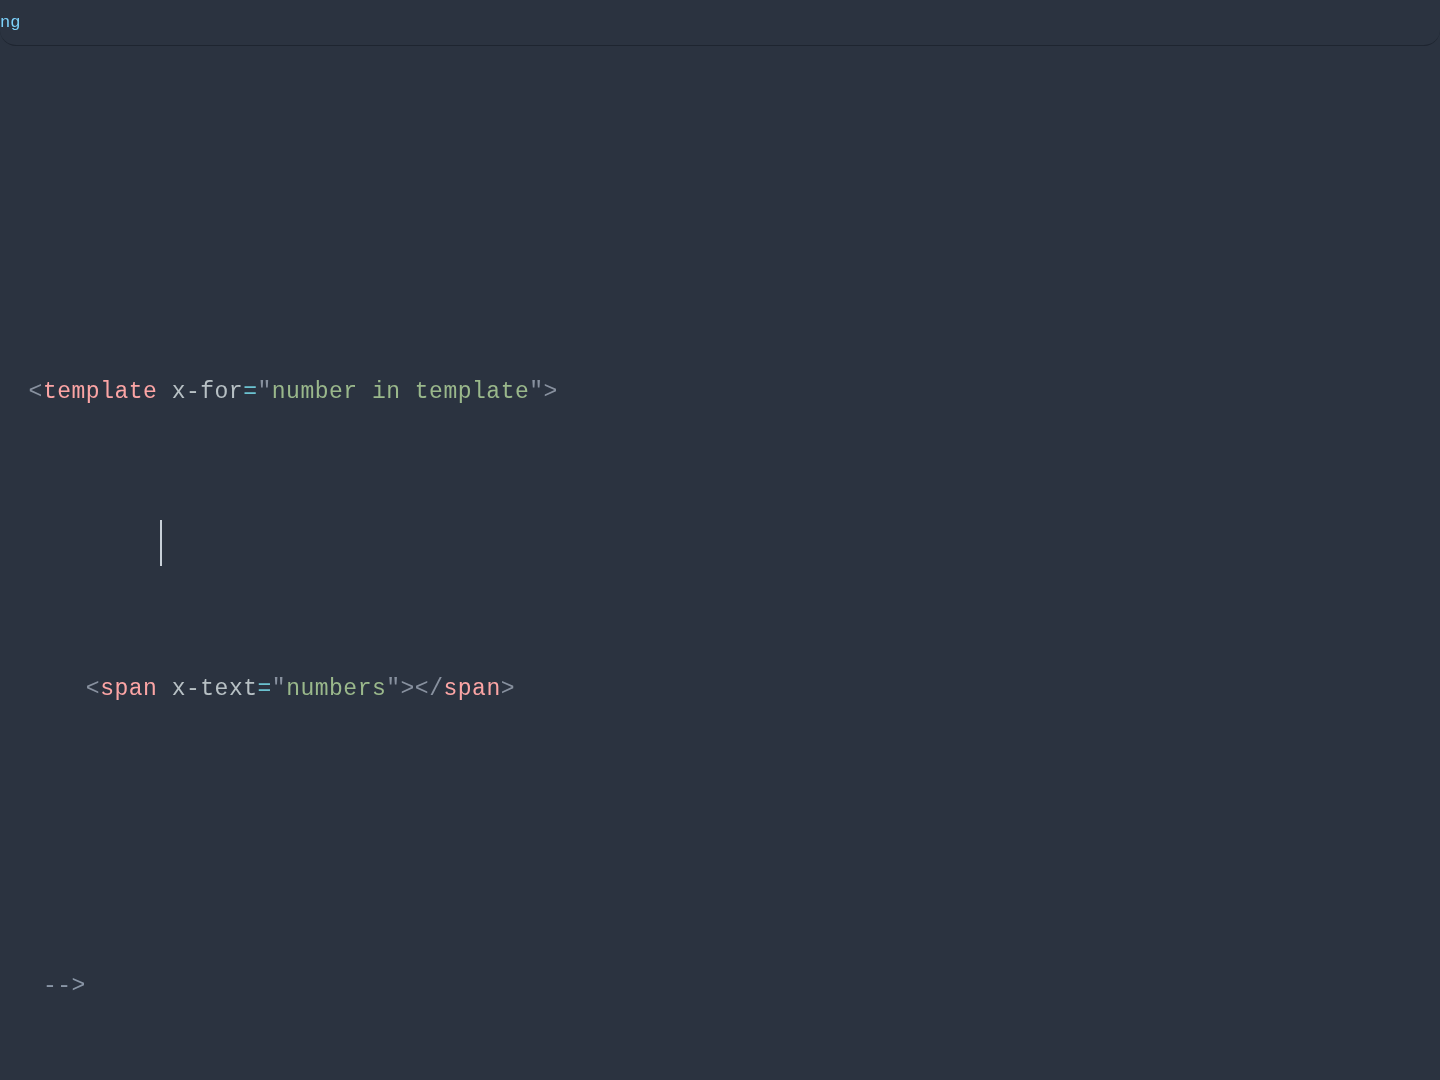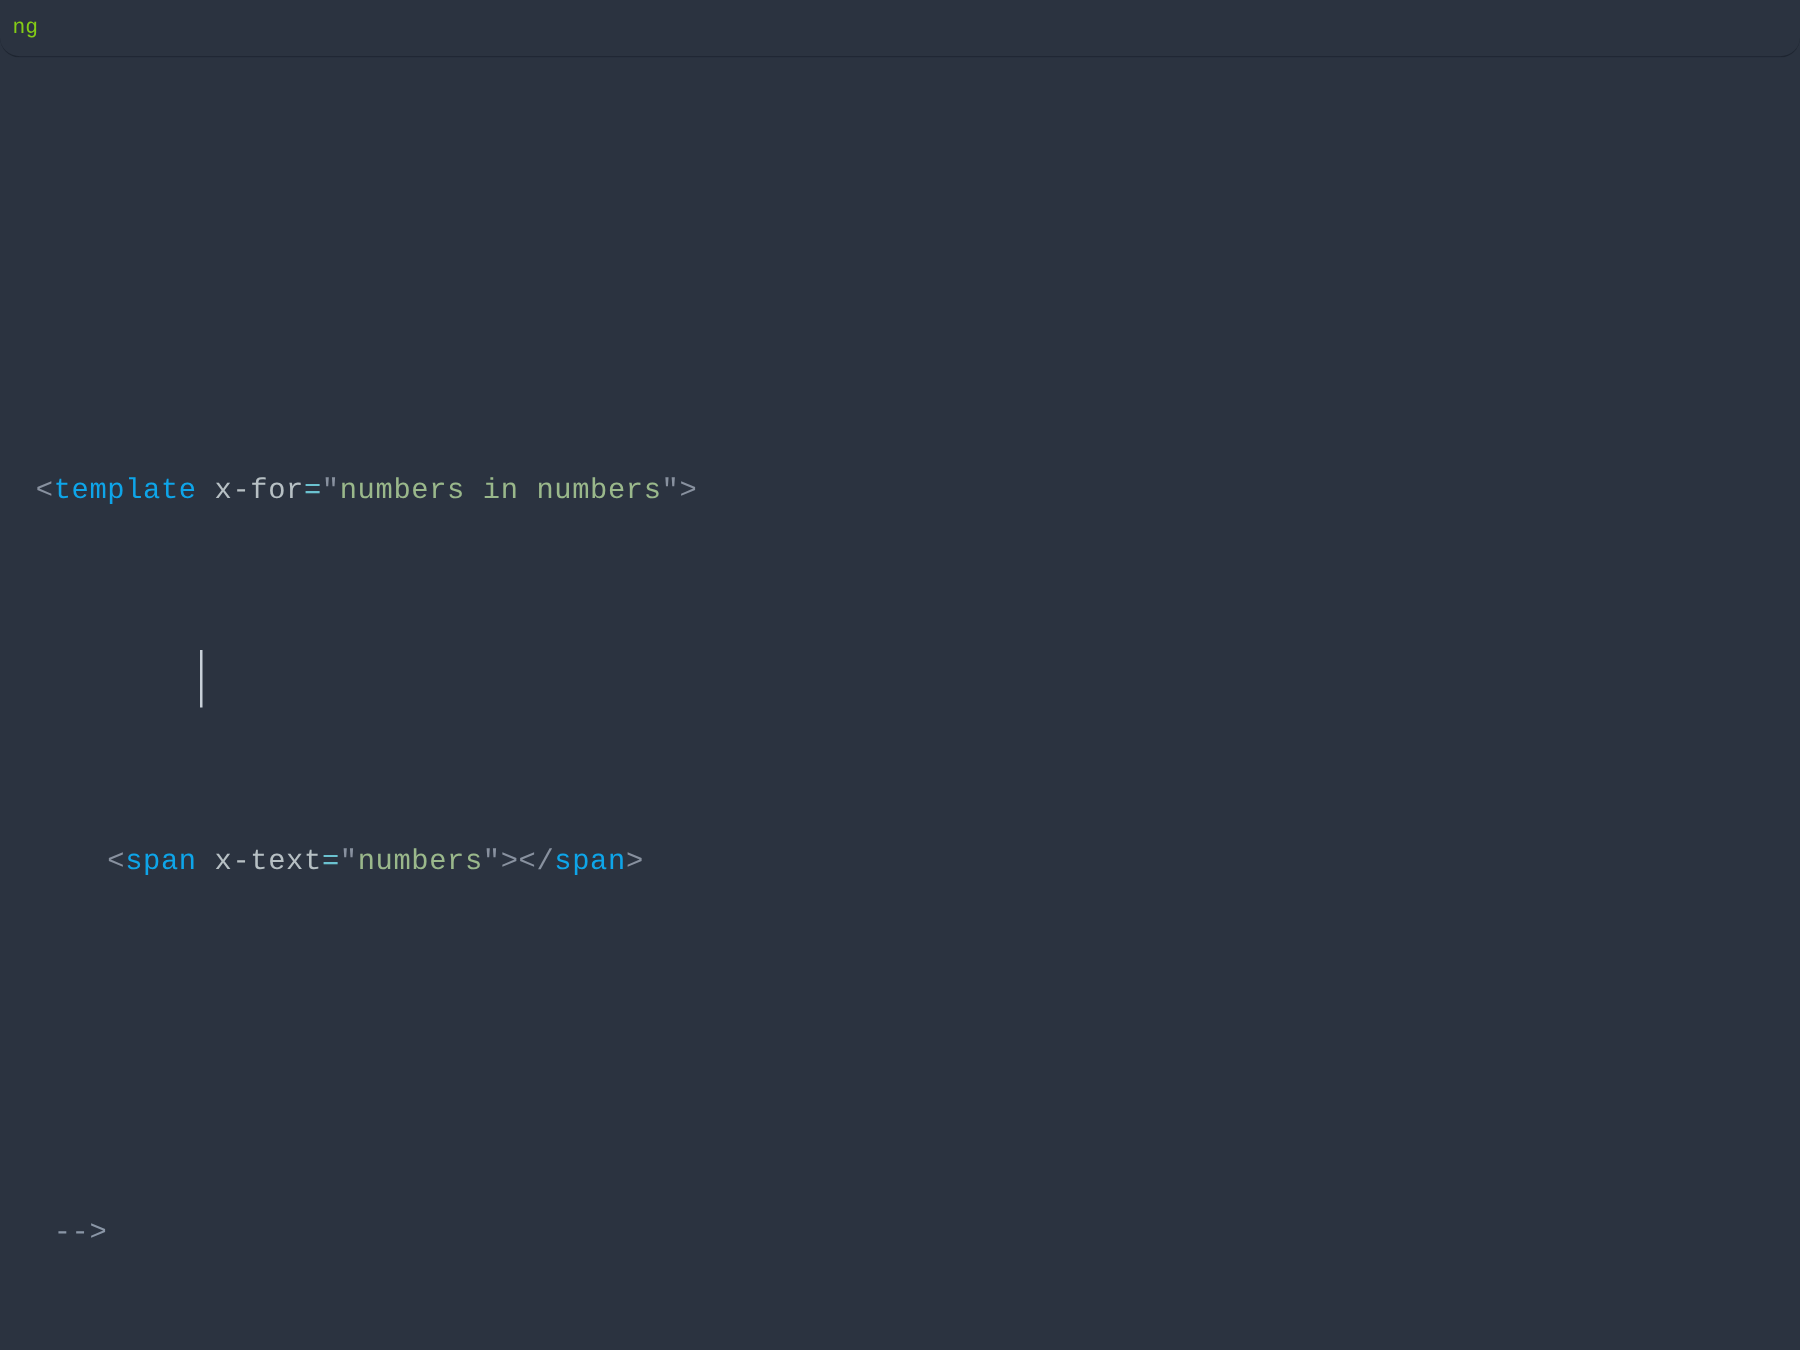"ng" .tab-bar { color: #84cc16 -> #7dd3fc; padding-left: 10px -> 0 }
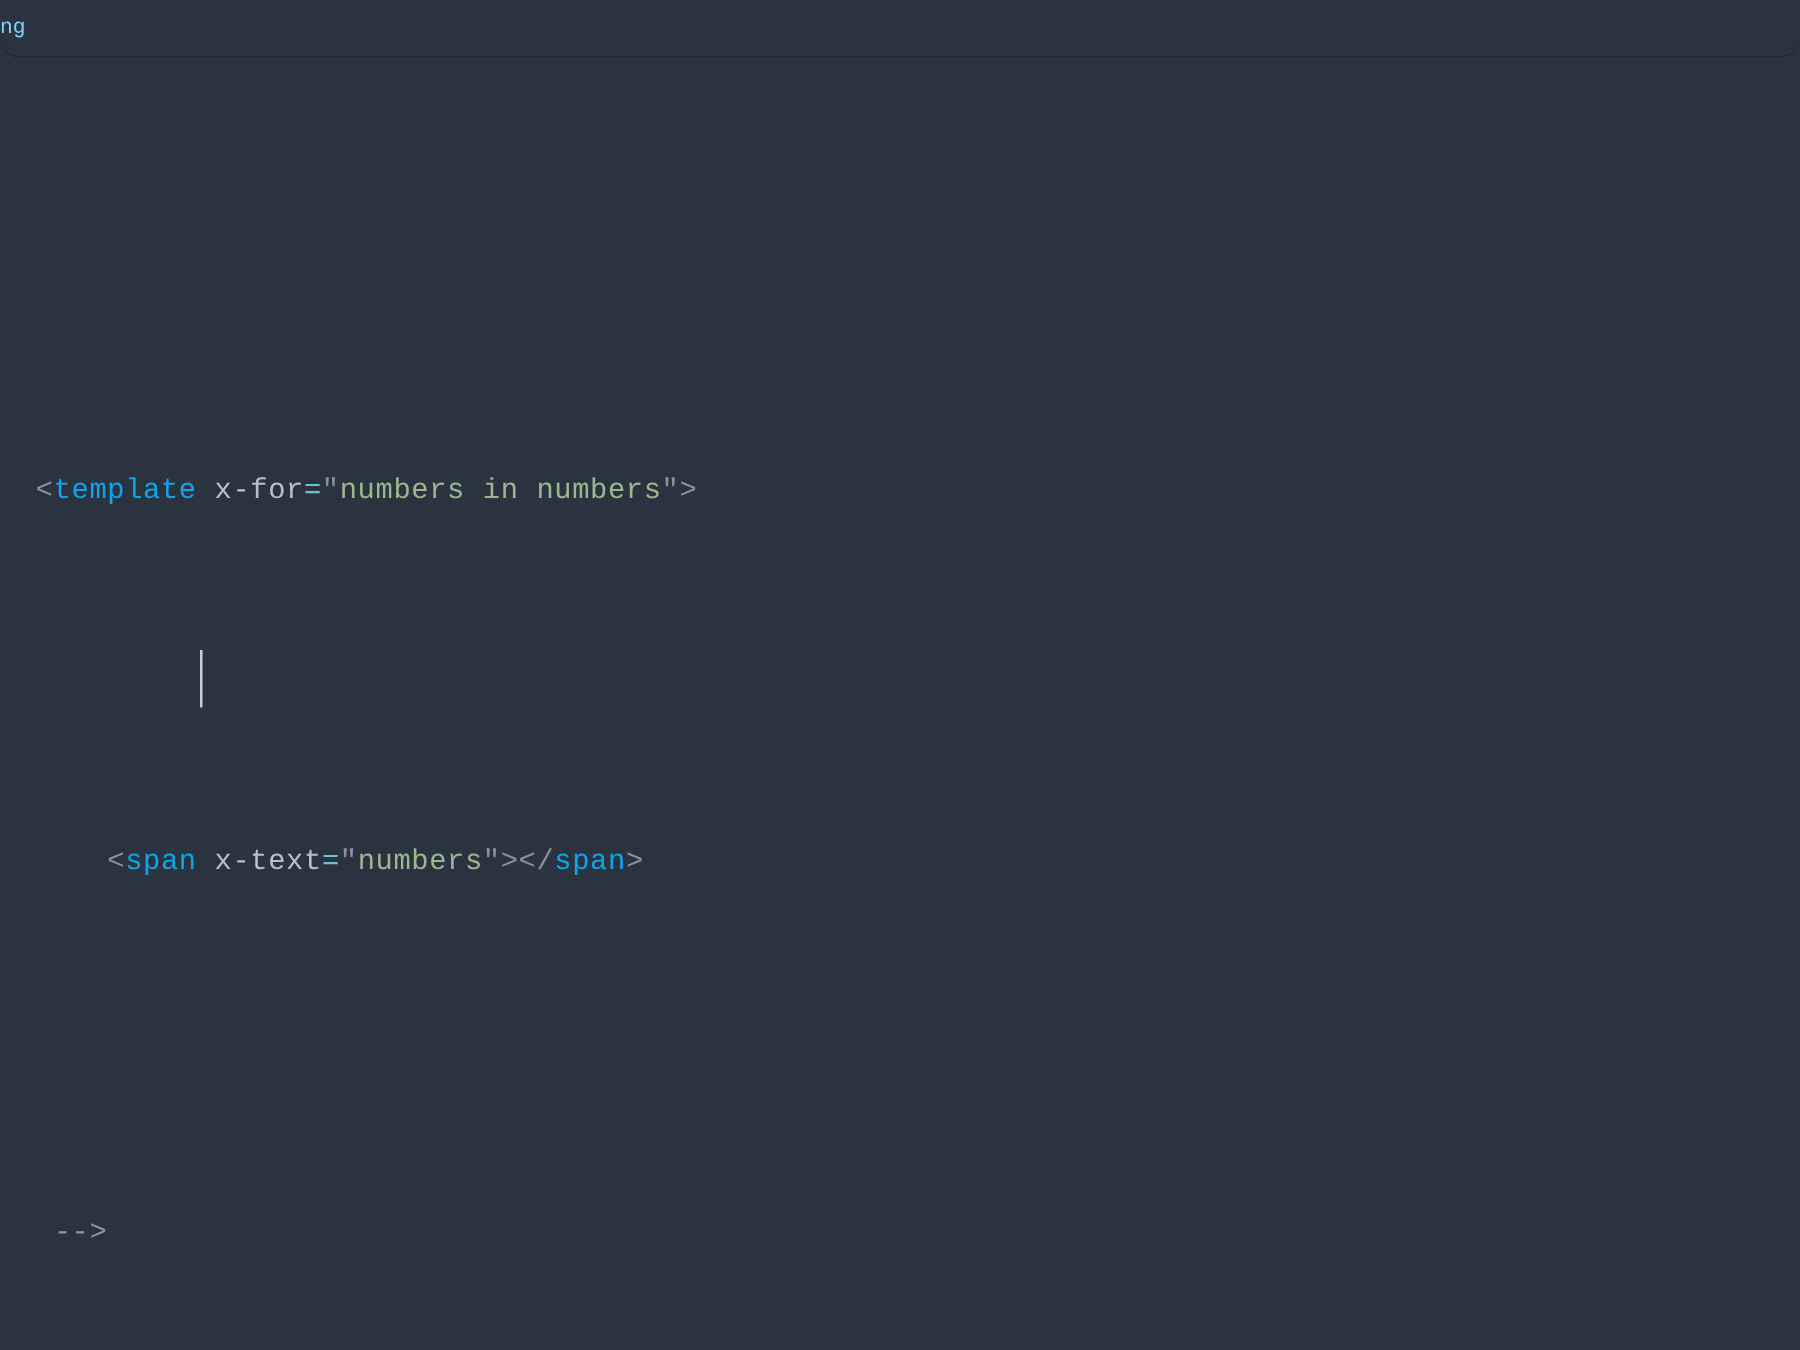"template" .tag { color: #0ea5e9 -> #fca5a5 }
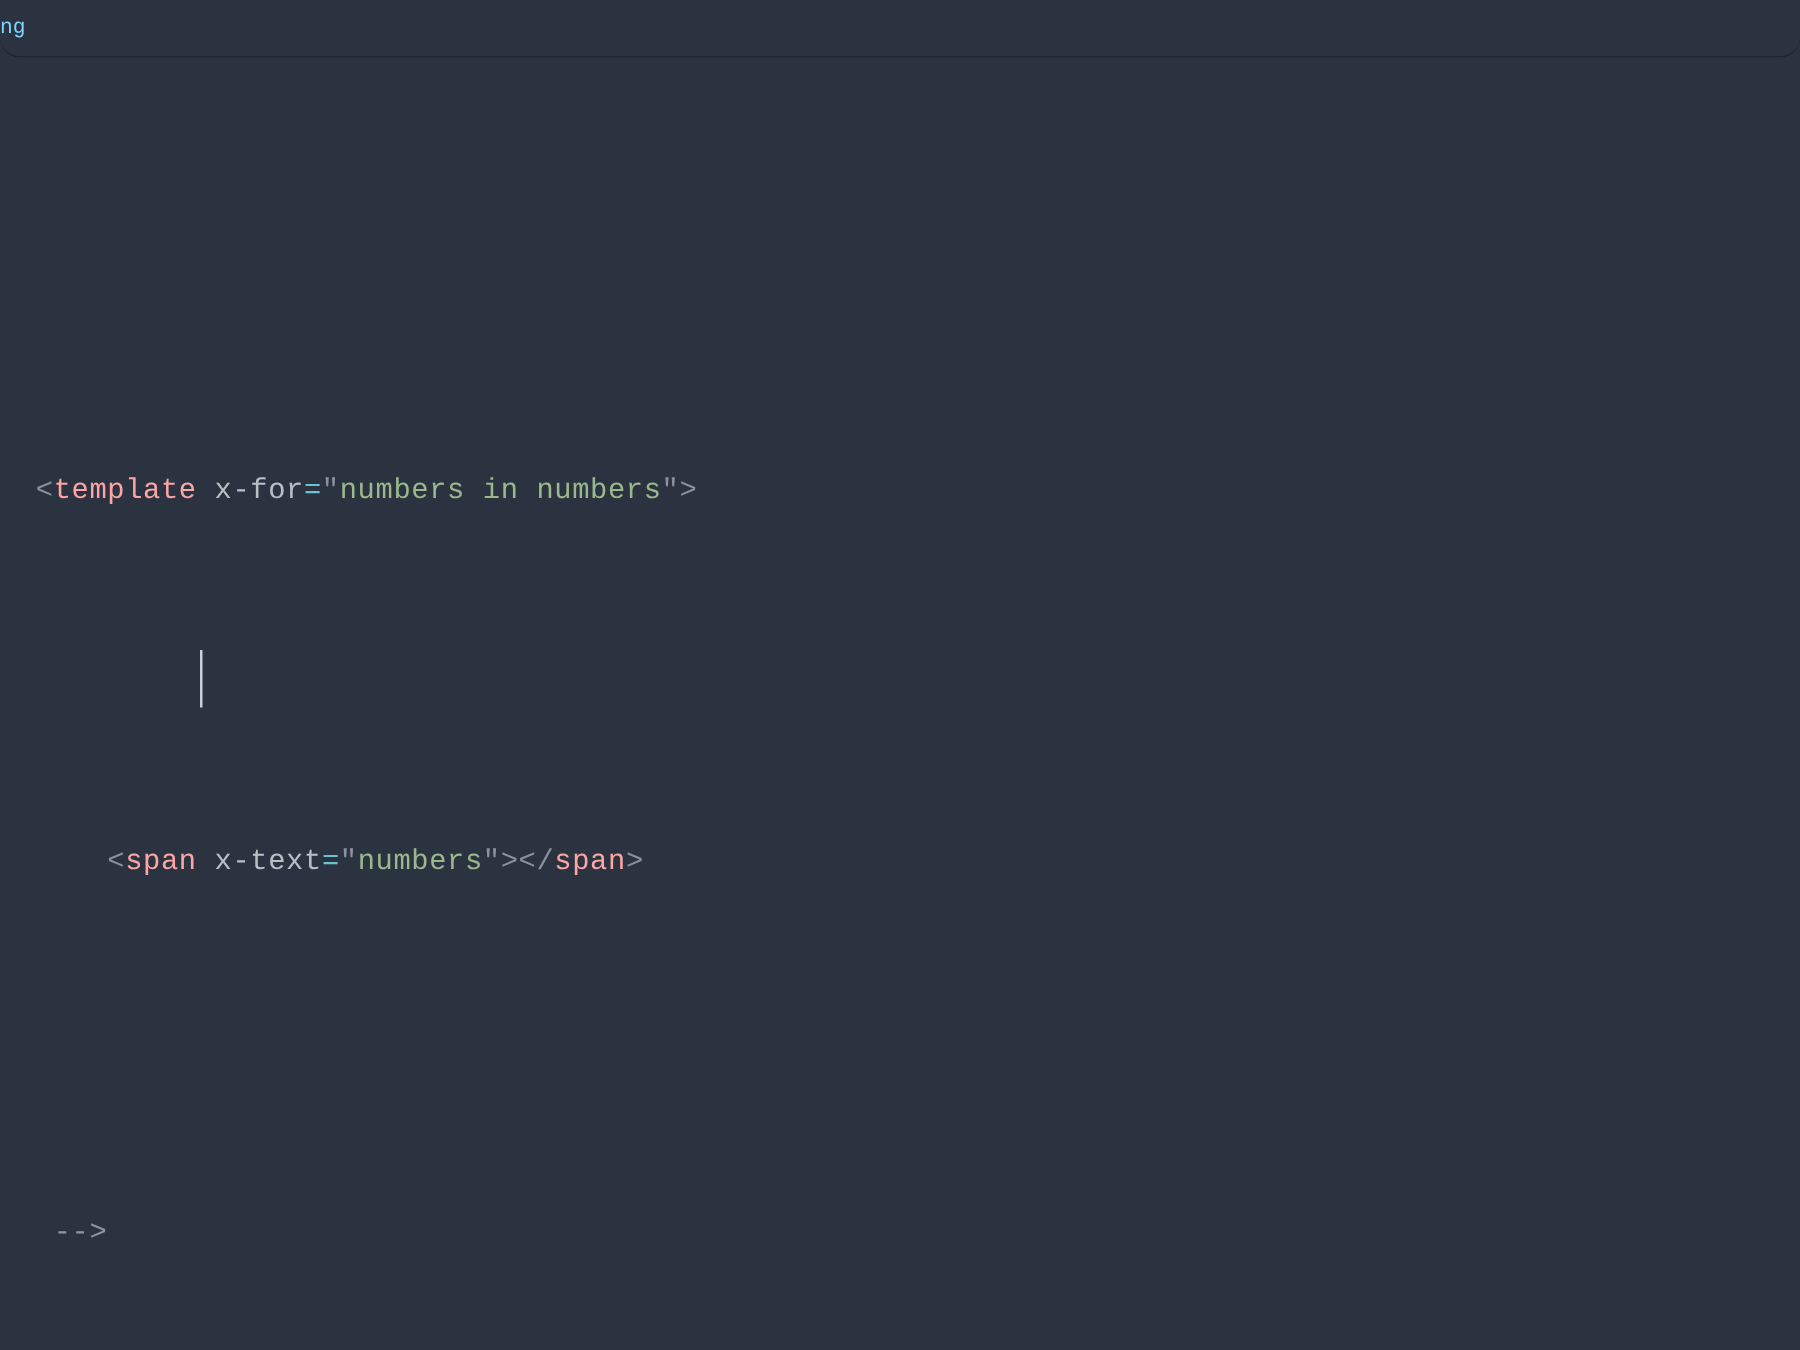"numbers in numbers" span.str { text: numbers in numbers -> number in template }
